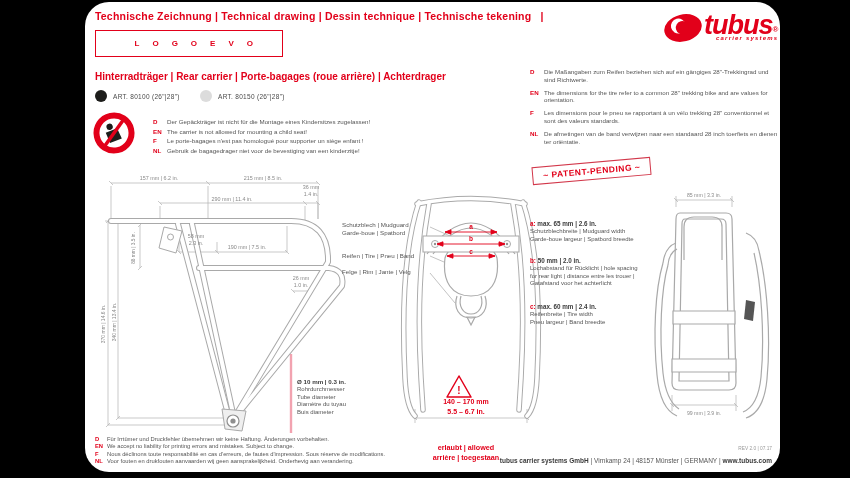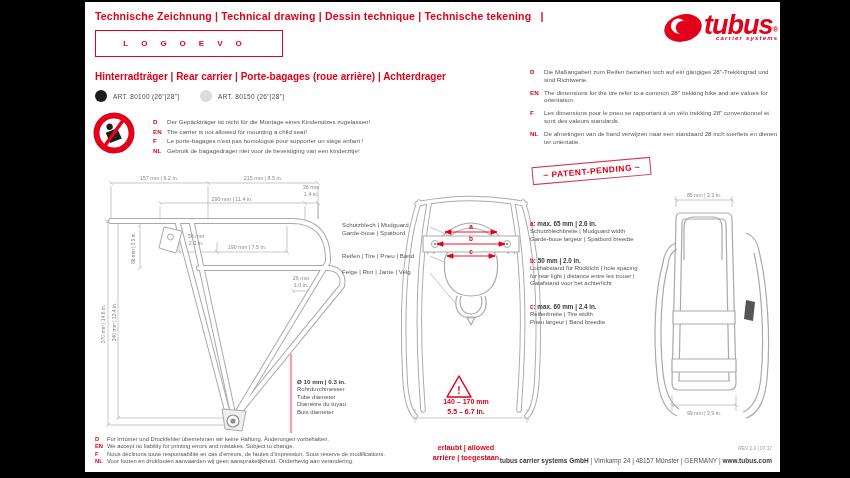"Technische Zeichnung | Technical drawing" .page { border-radius: none -> 24px }
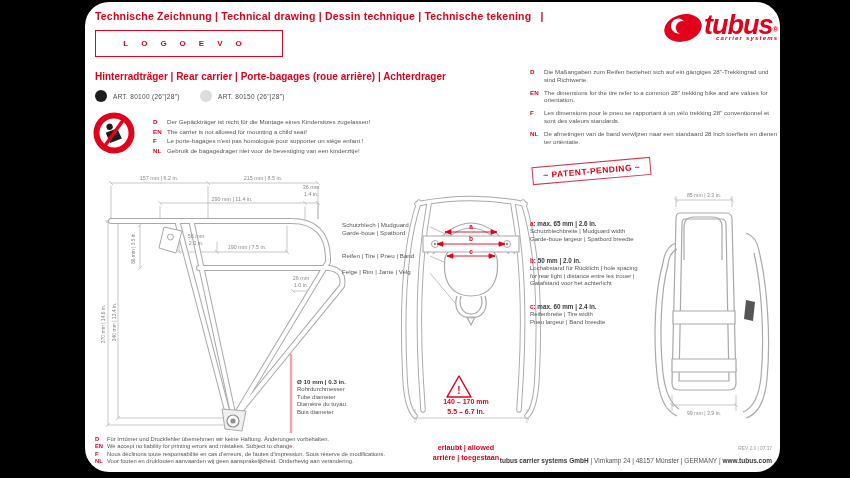"LOGO" .lbox { justify-content: center -> flex-end }
